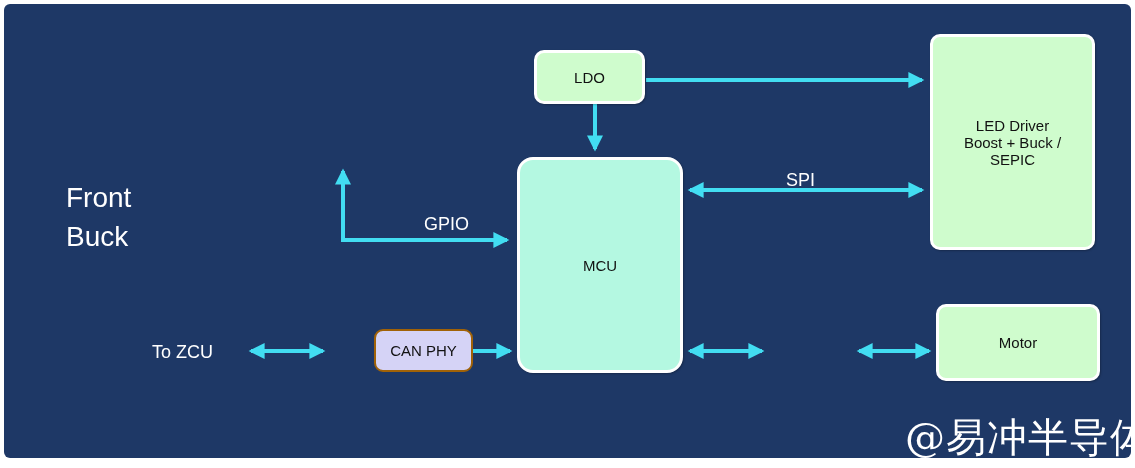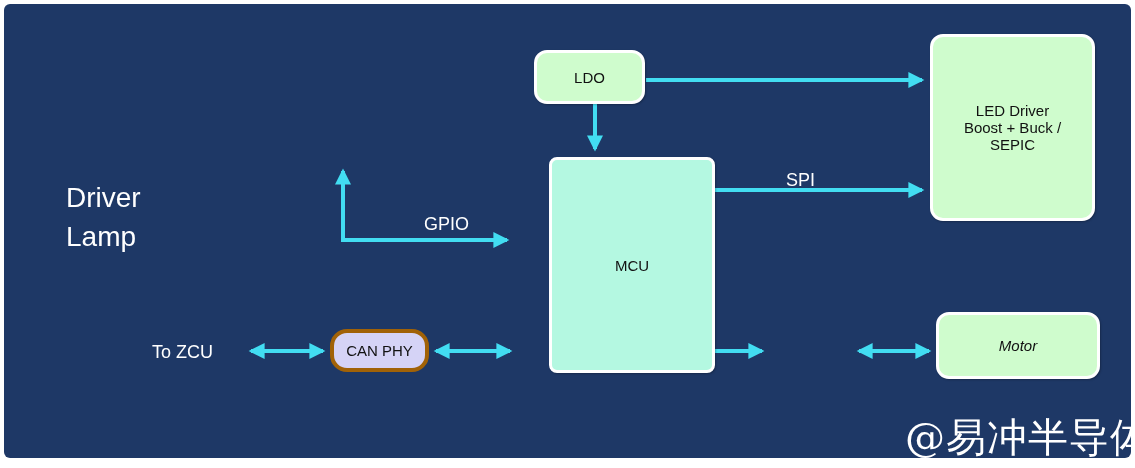"LDO" .block.green { border-radius: 13px -> none }
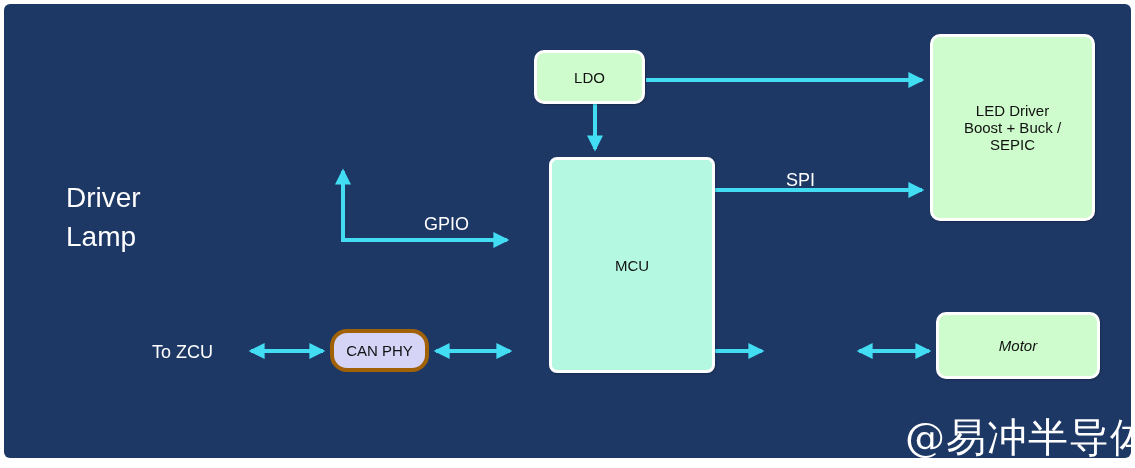"LED Driver" .led { height: 187px -> 216px }
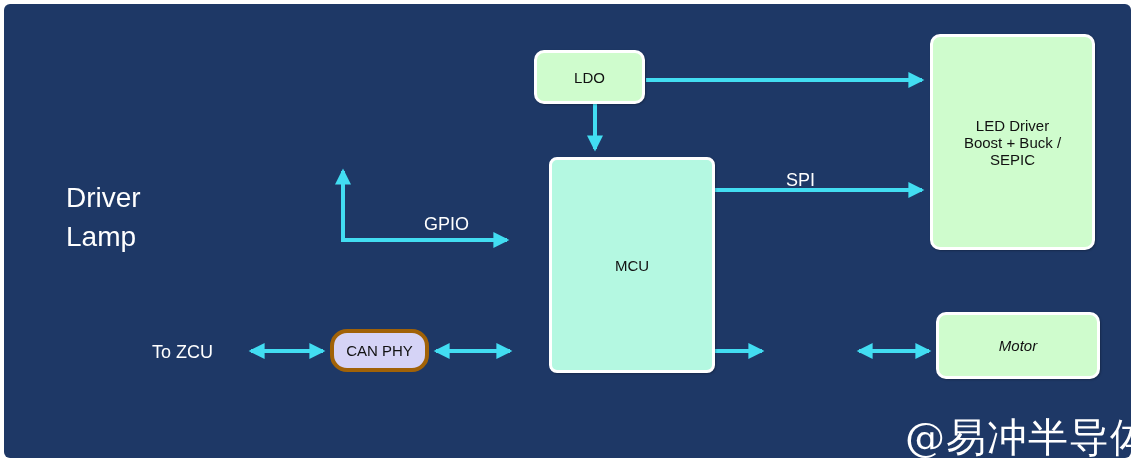"Driver Lamp" div.title { text: Driver Lamp -> Front Buck }
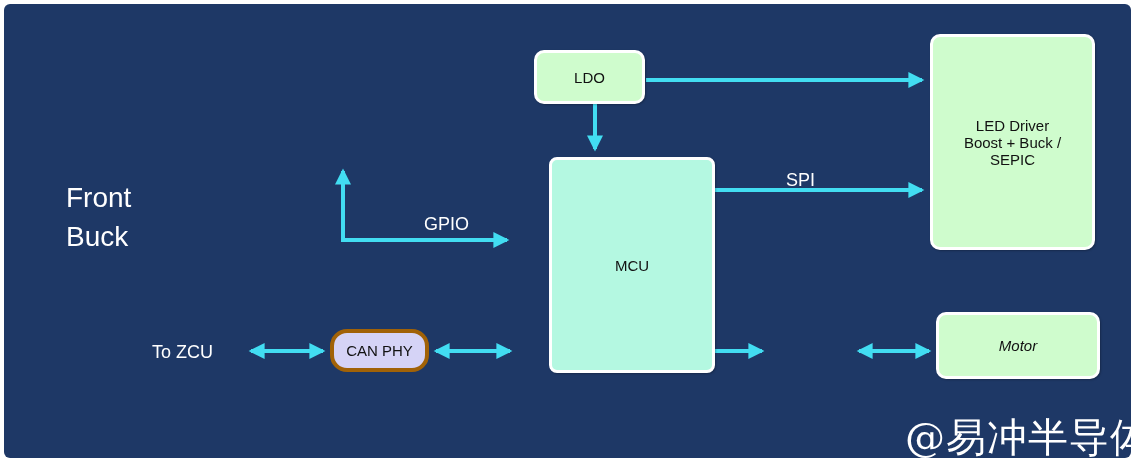"MCU" .block.mint { border-radius: 8px -> 16px; margin-left: 32px -> none }
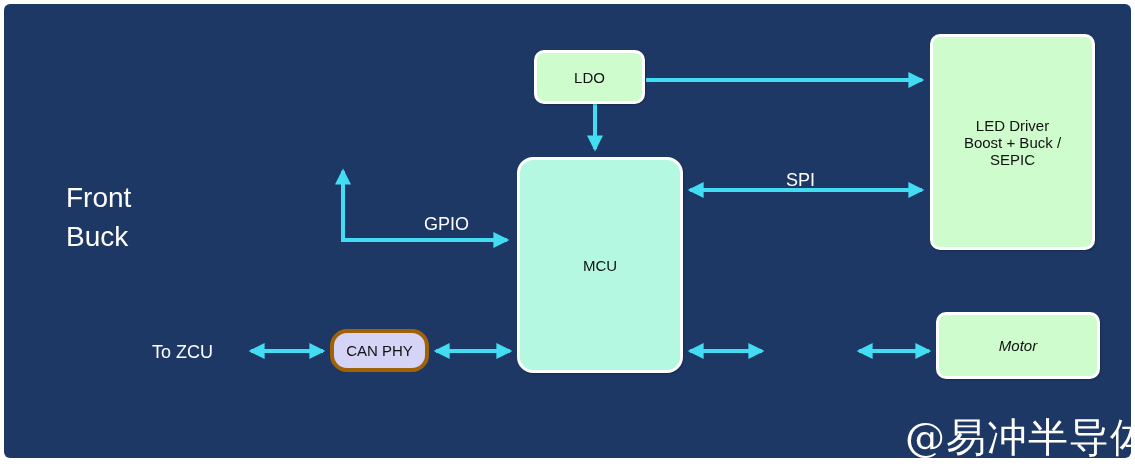"CAN PHY" .block.lavender { border: 4px solid #a16207 -> 2px solid #a16207; border-radius: 17px -> 9px; margin-left: none -> 44px }
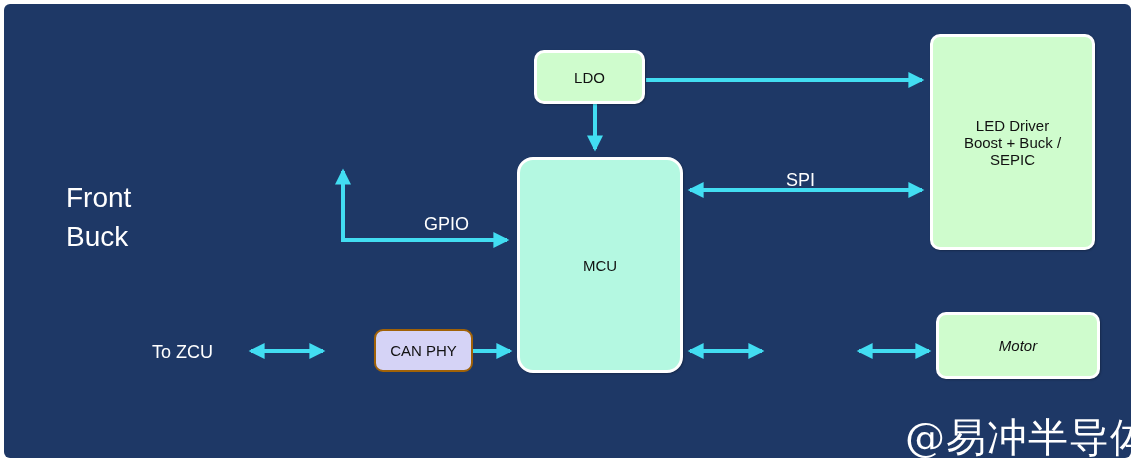"Motor" .motor { font-style: italic -> none; height: 67px -> 77px; top: 312px -> 304px }
